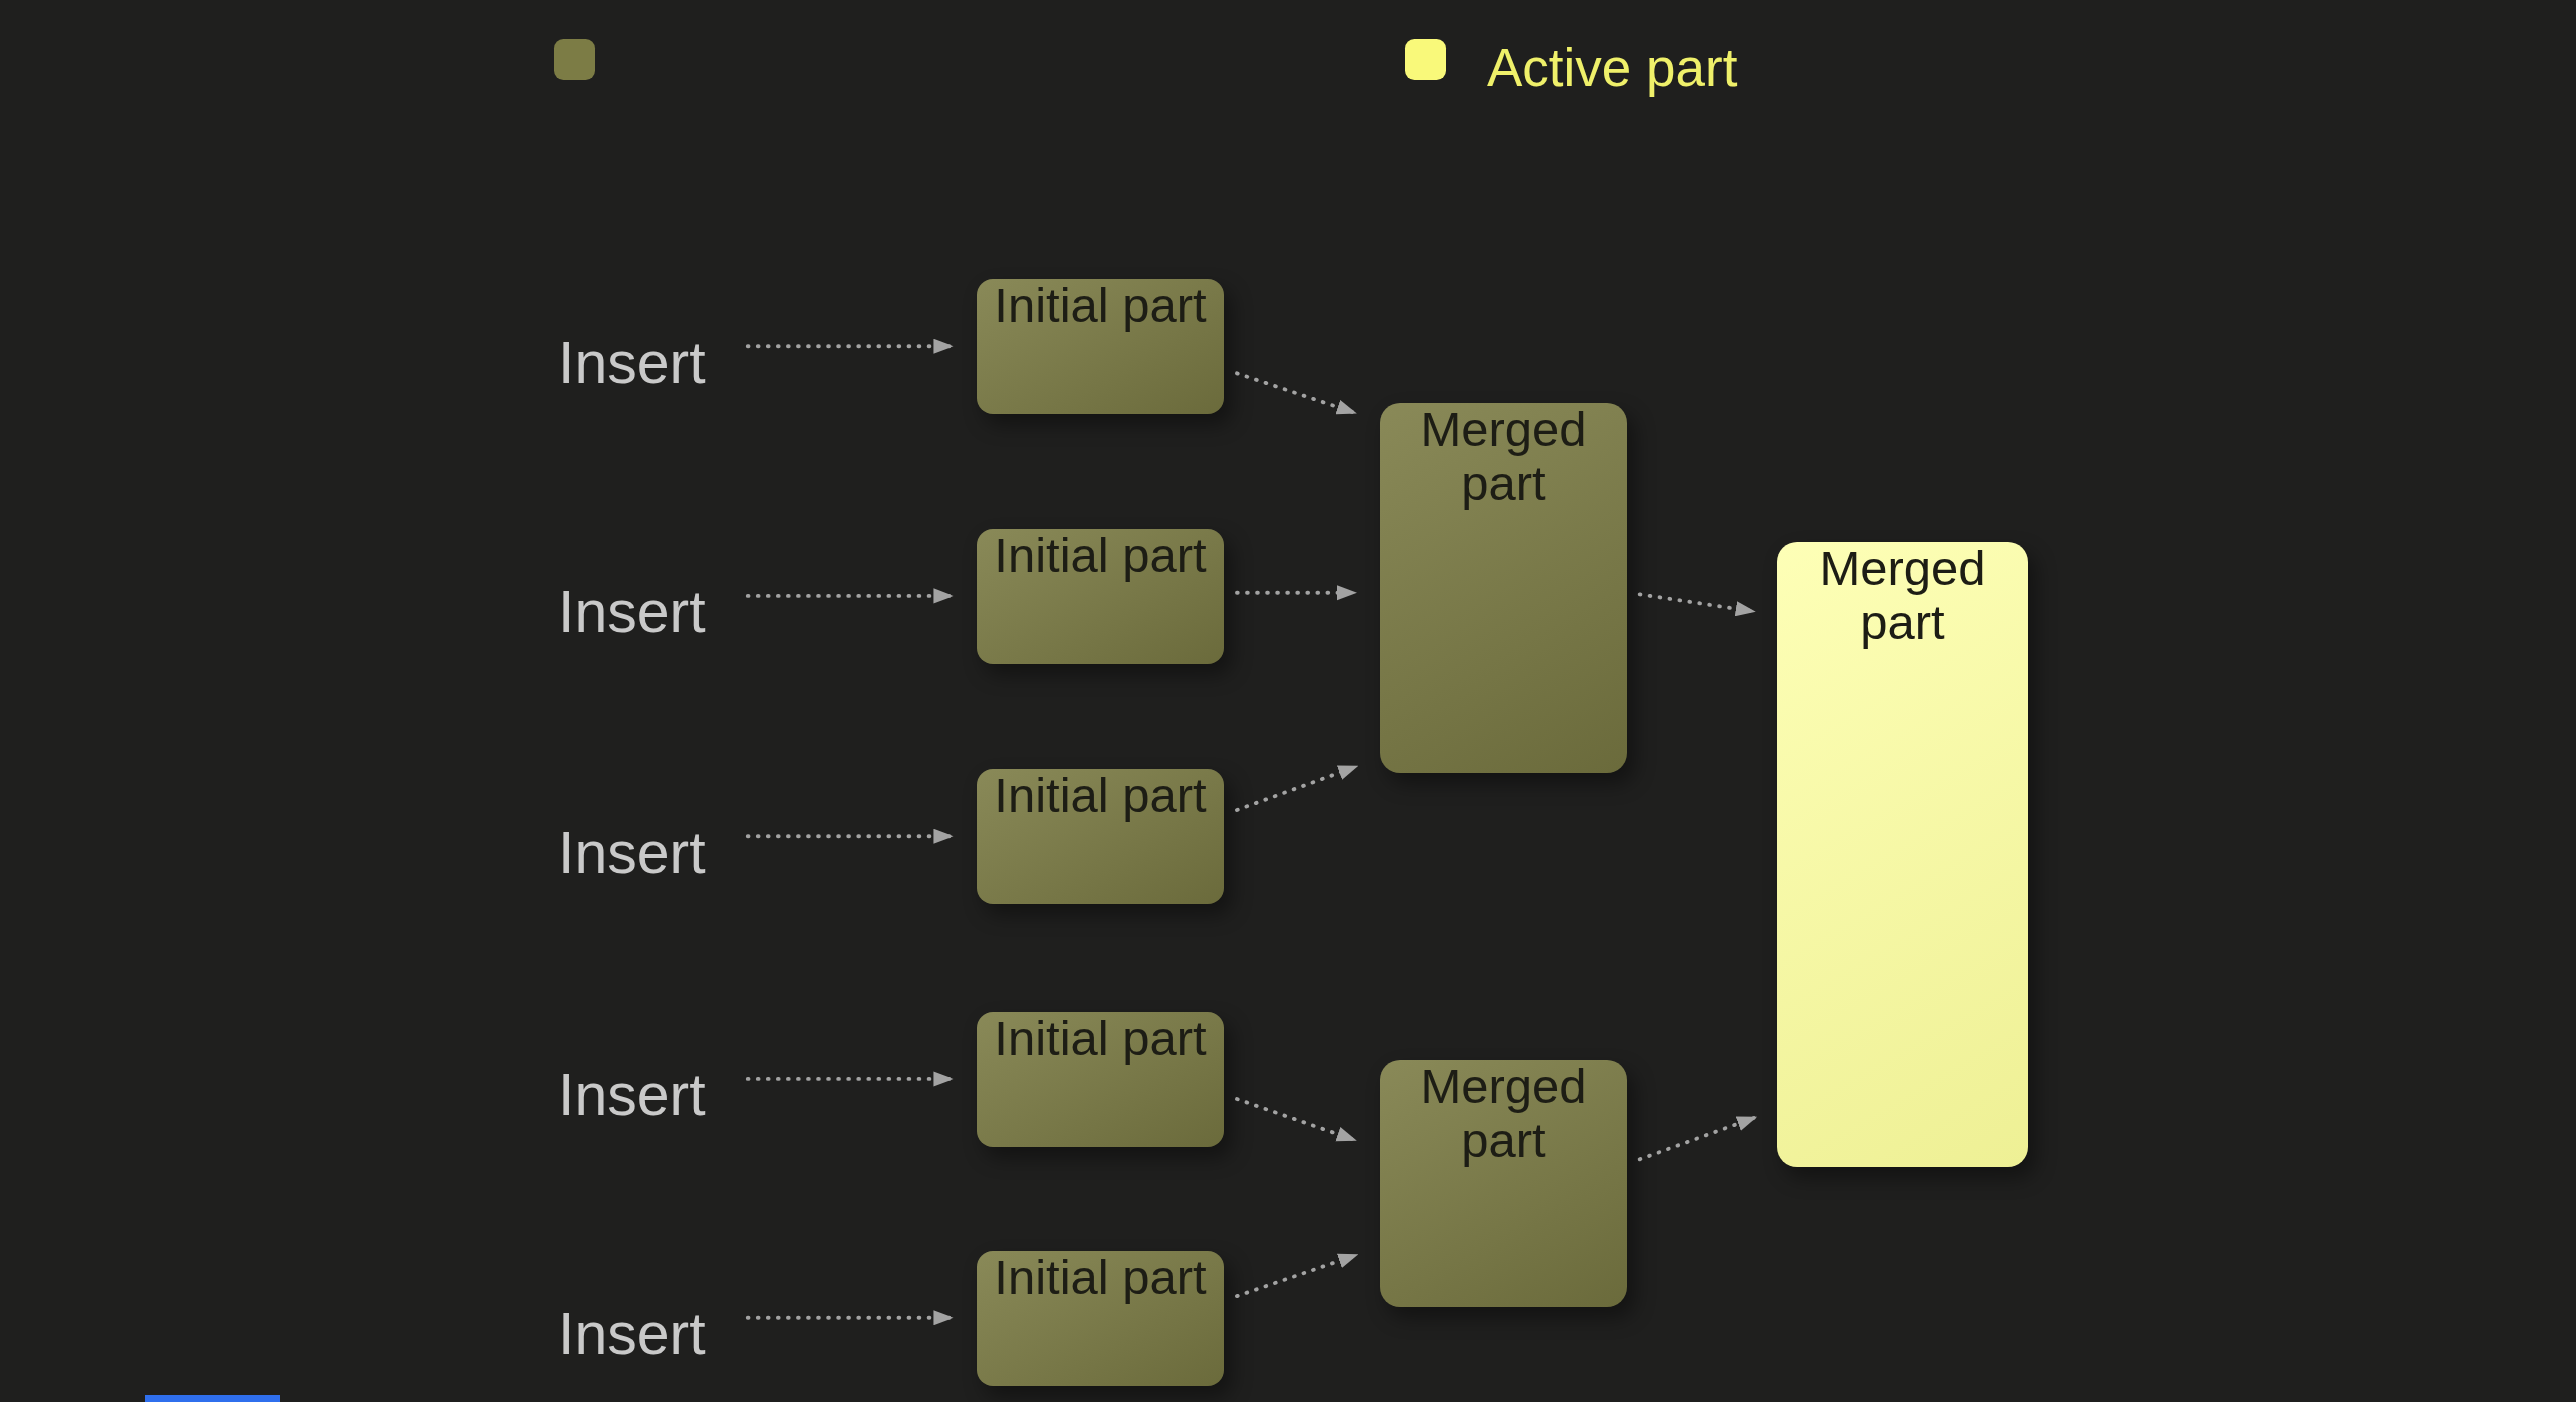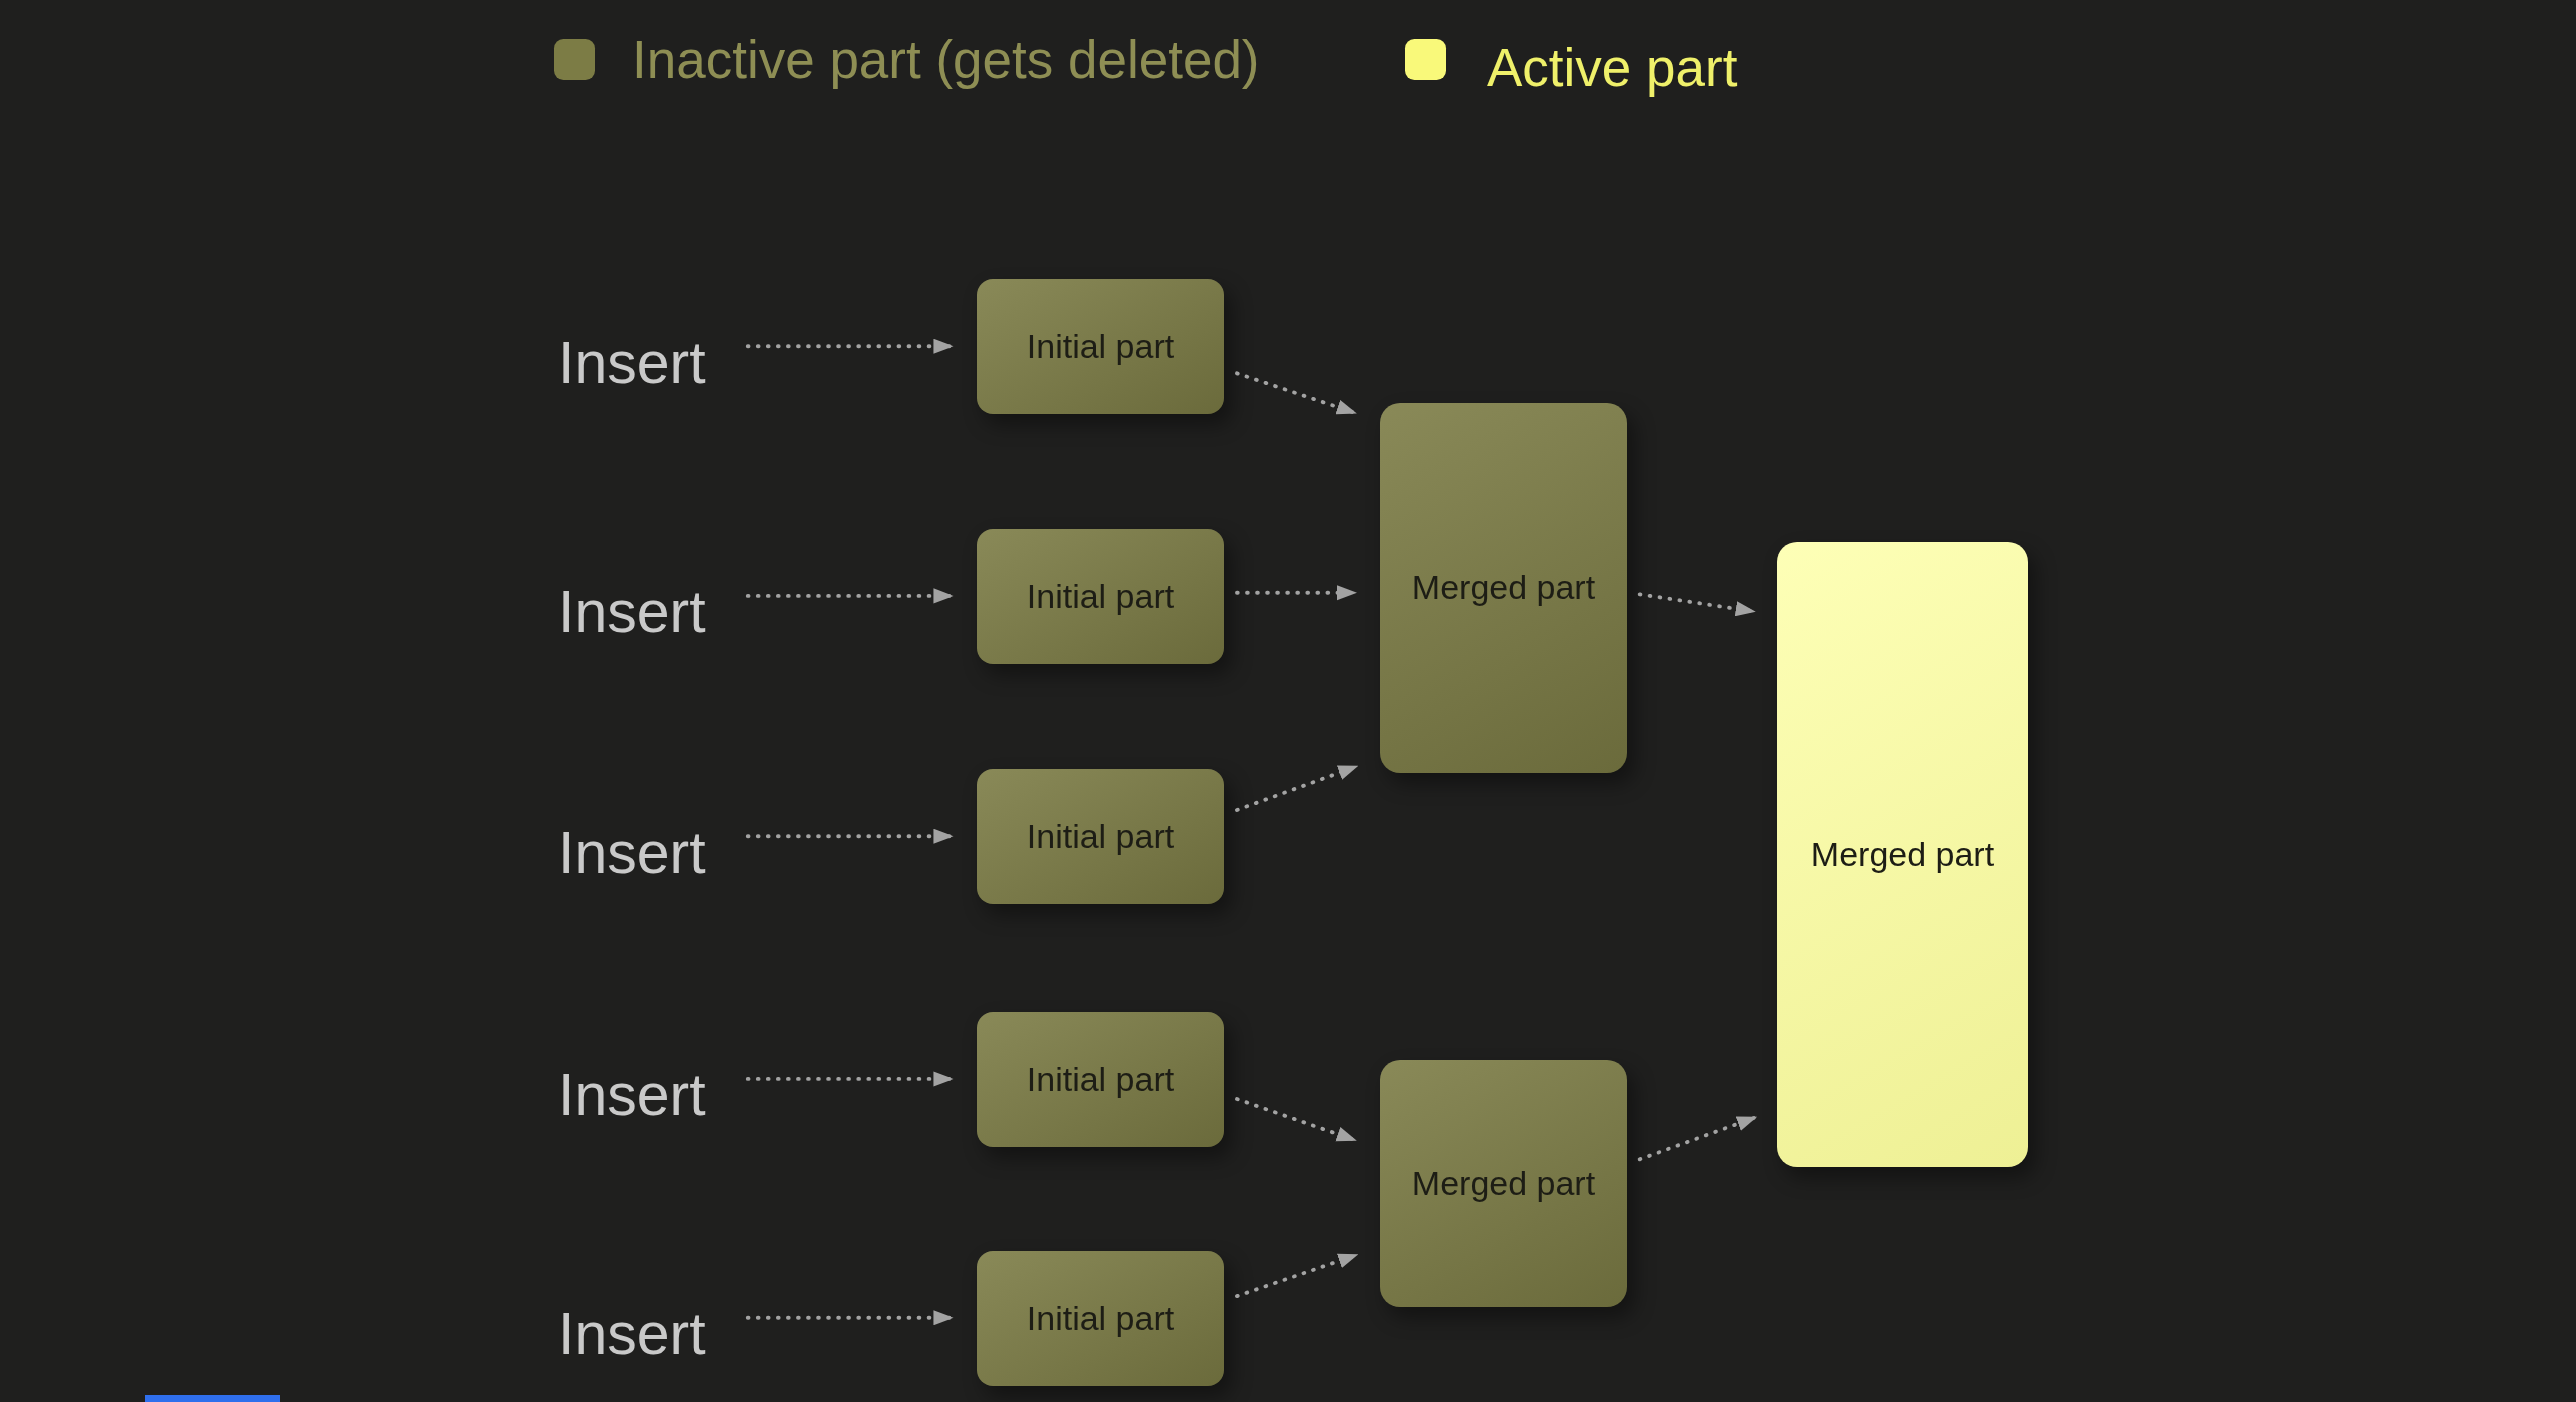"Inactive part (gets deleted)" span.legend-label { html: <span>Inactive part (gets deleted)</span> -> none }
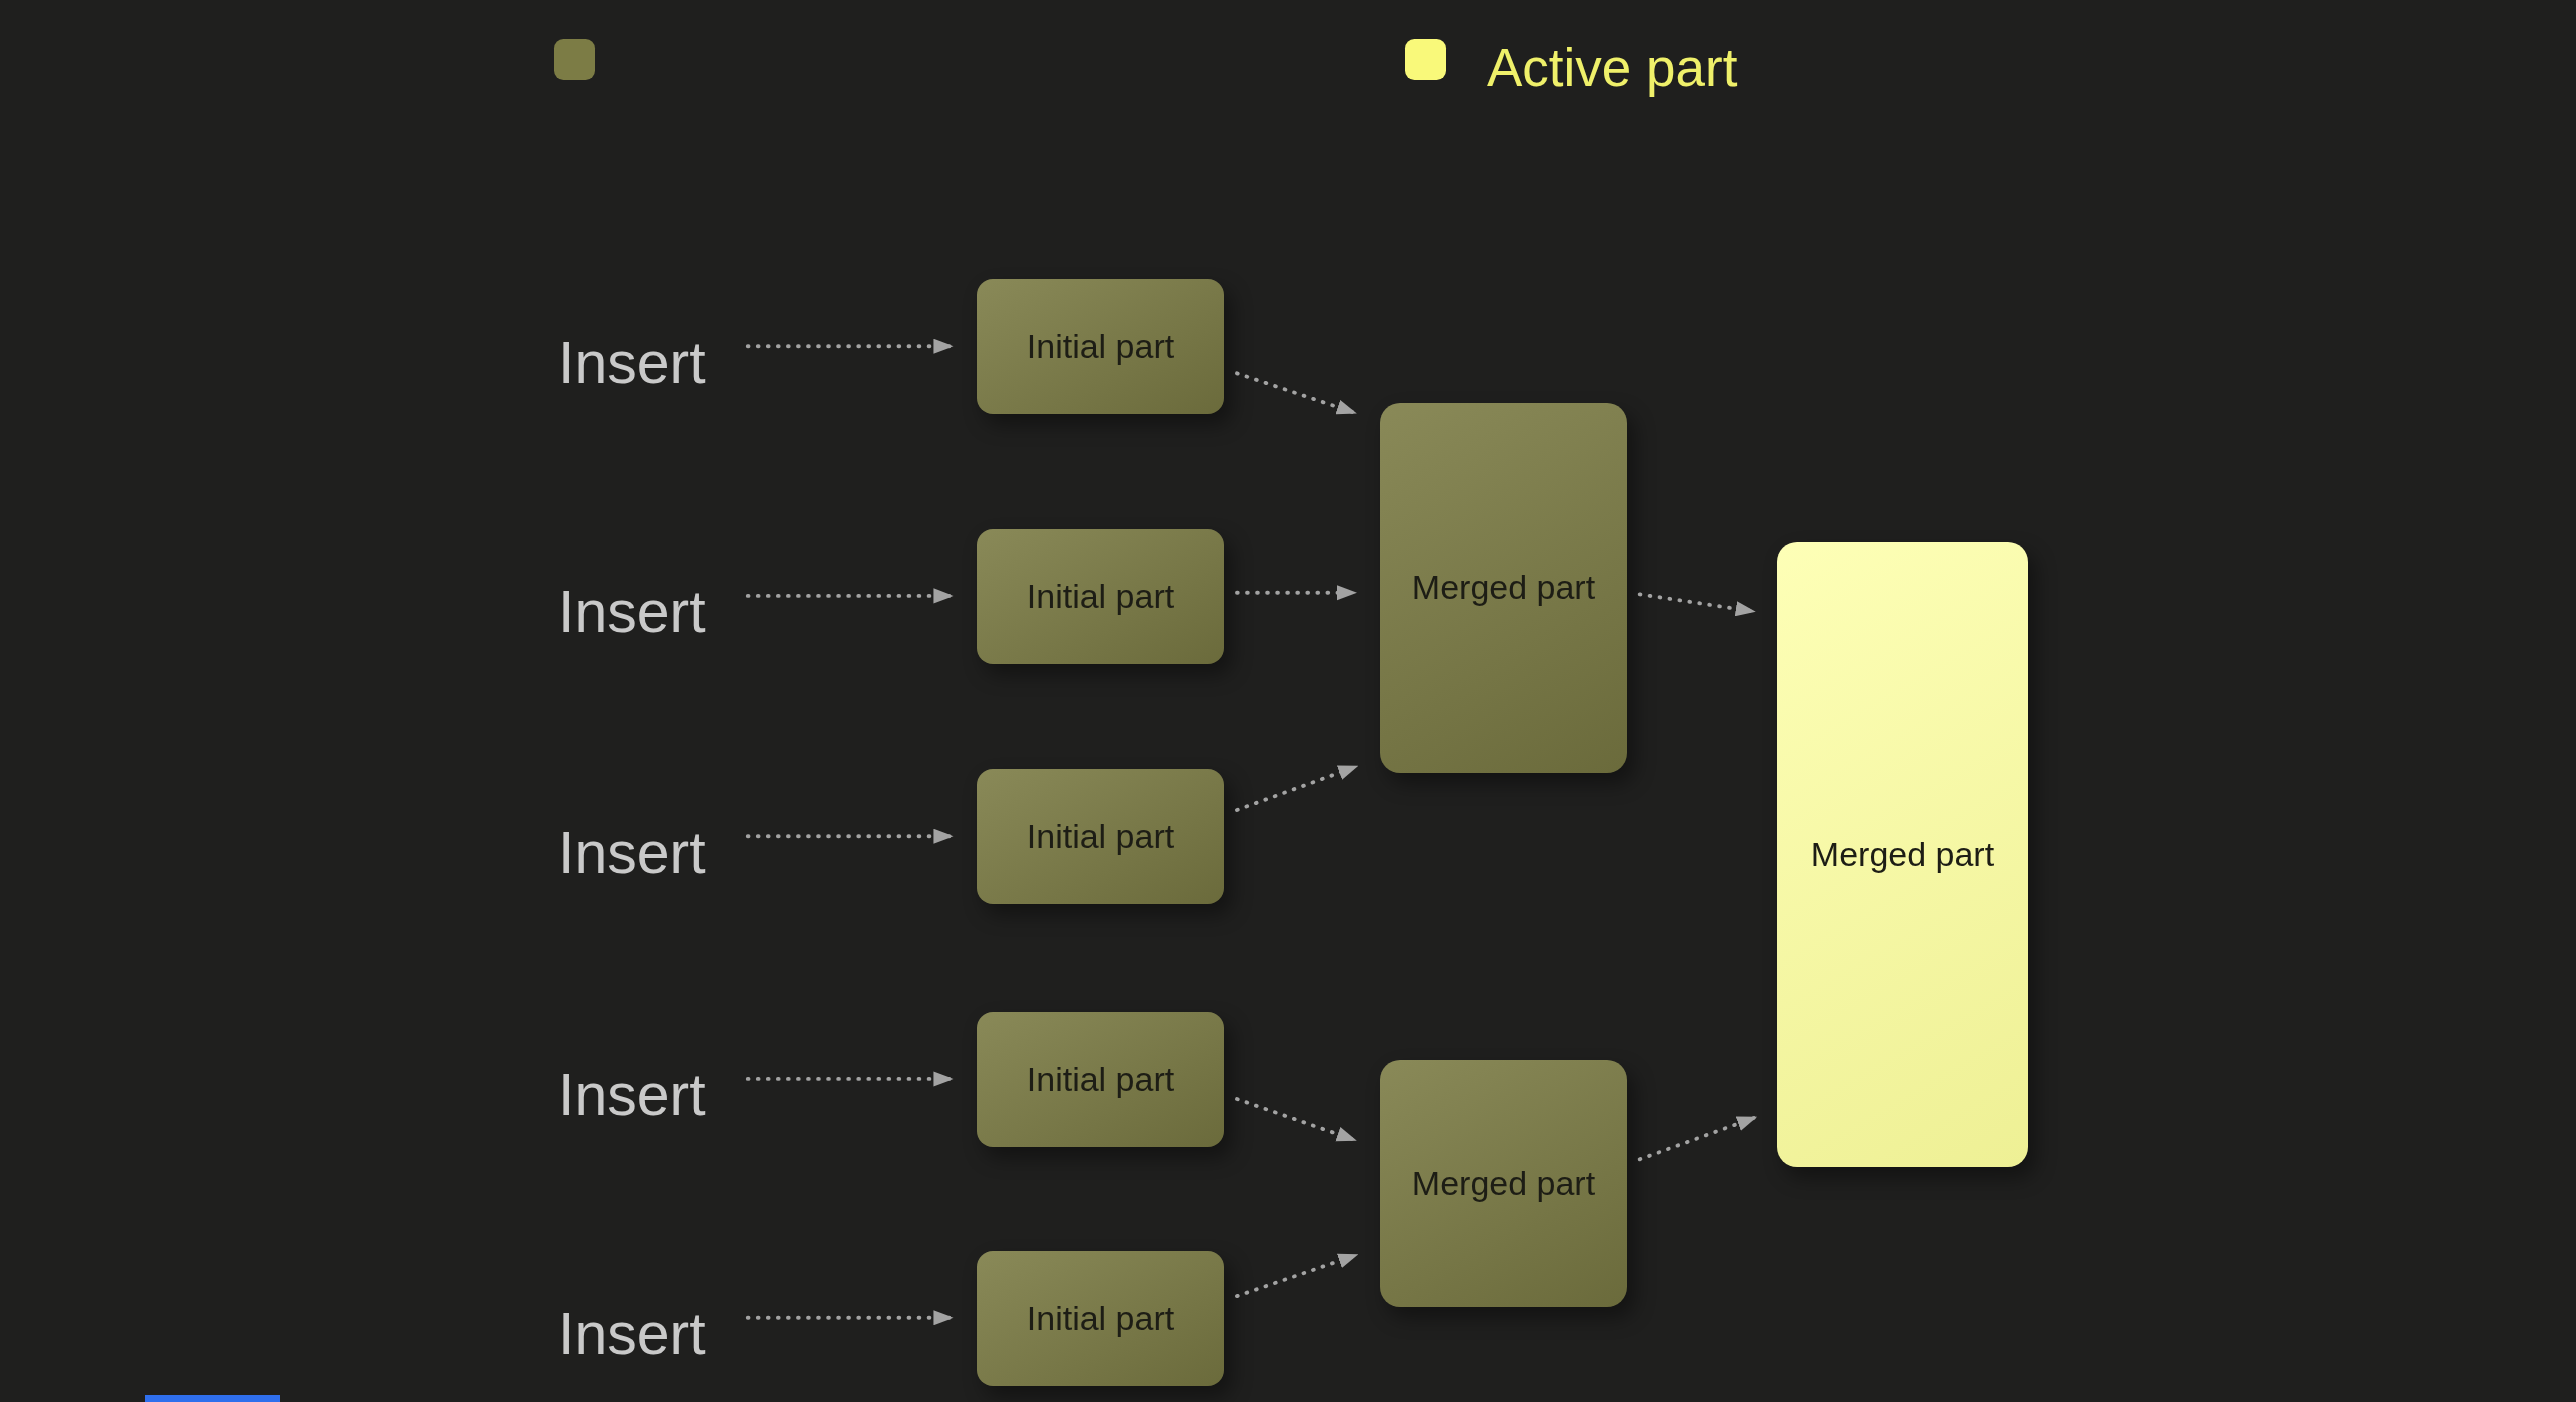"Initial part" .node { align-items: center -> flex-start; font-size: 34px -> 49px }
